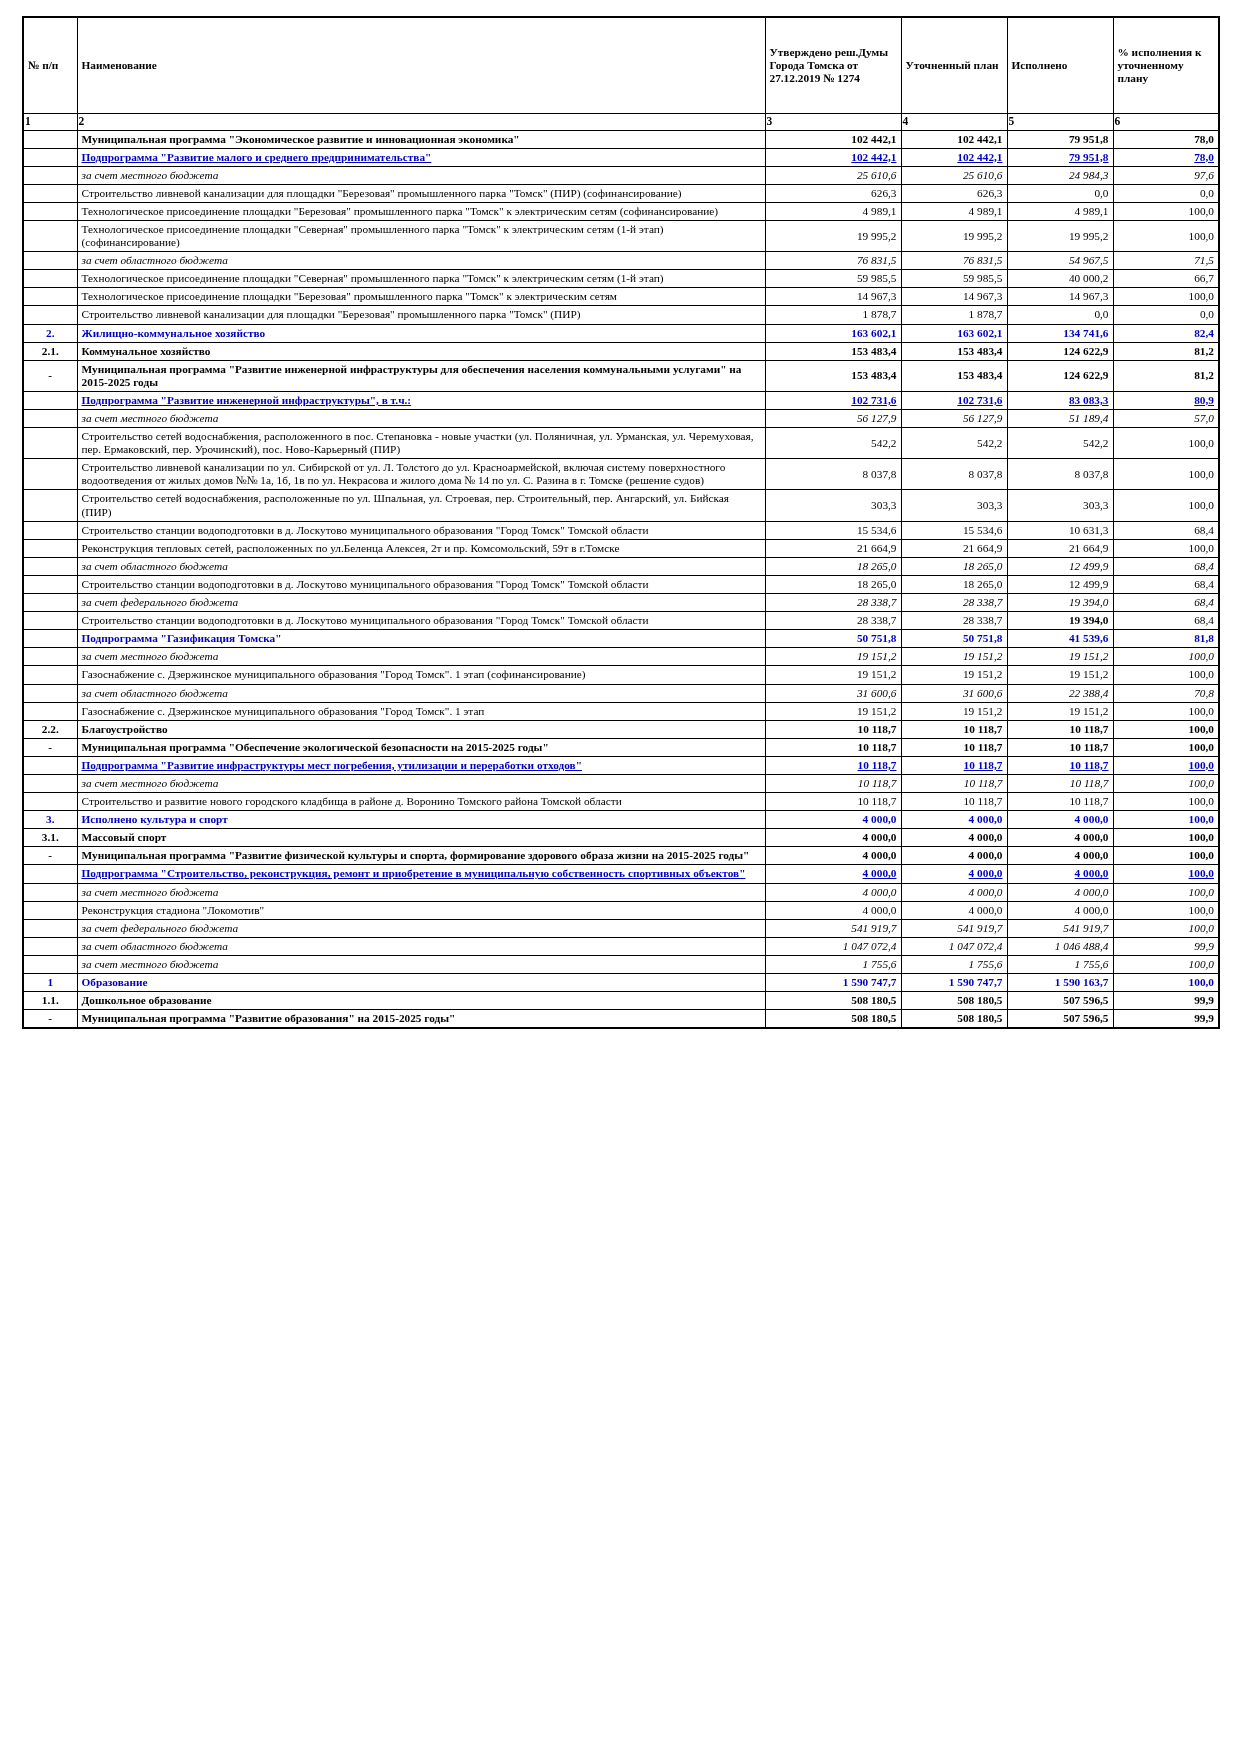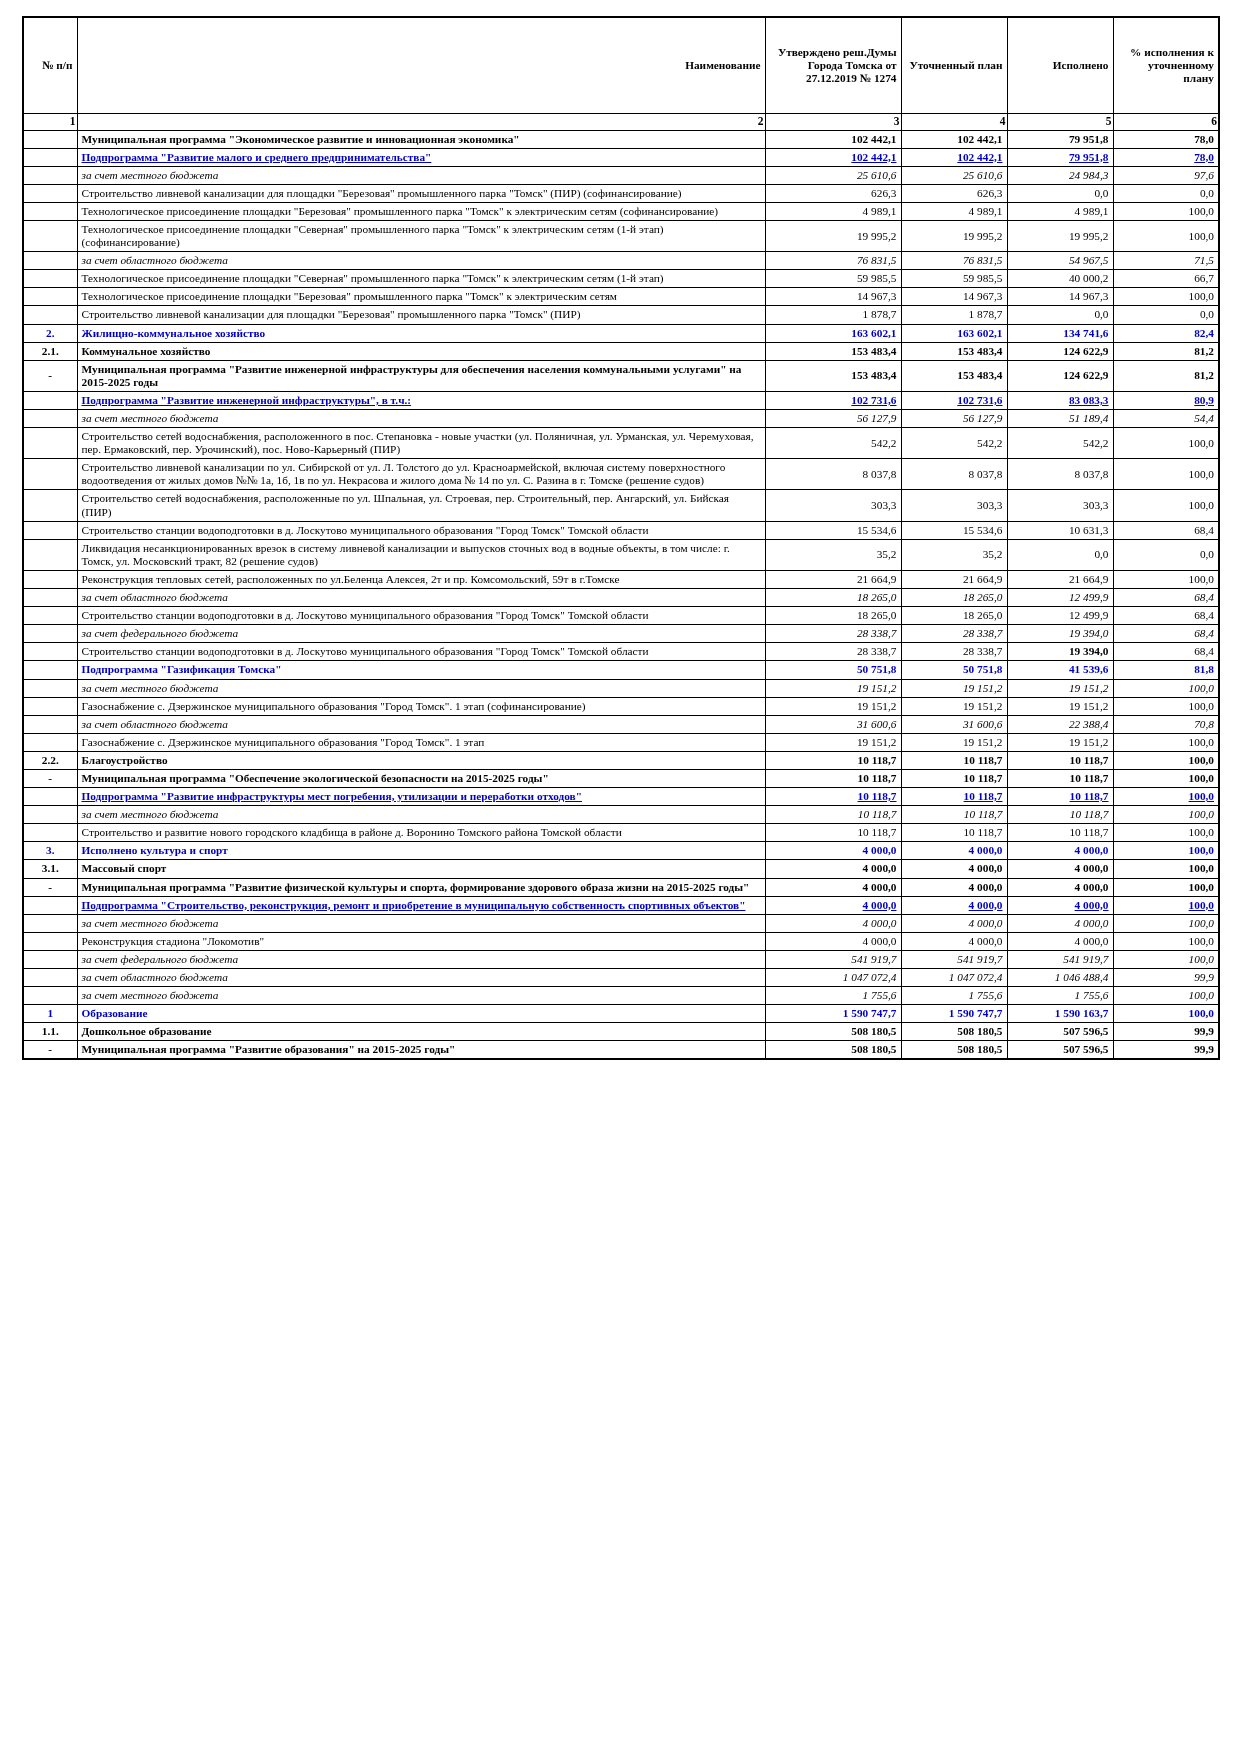"Утверждено реш.Думы Города Томска от" thead th { text-align: right -> left }
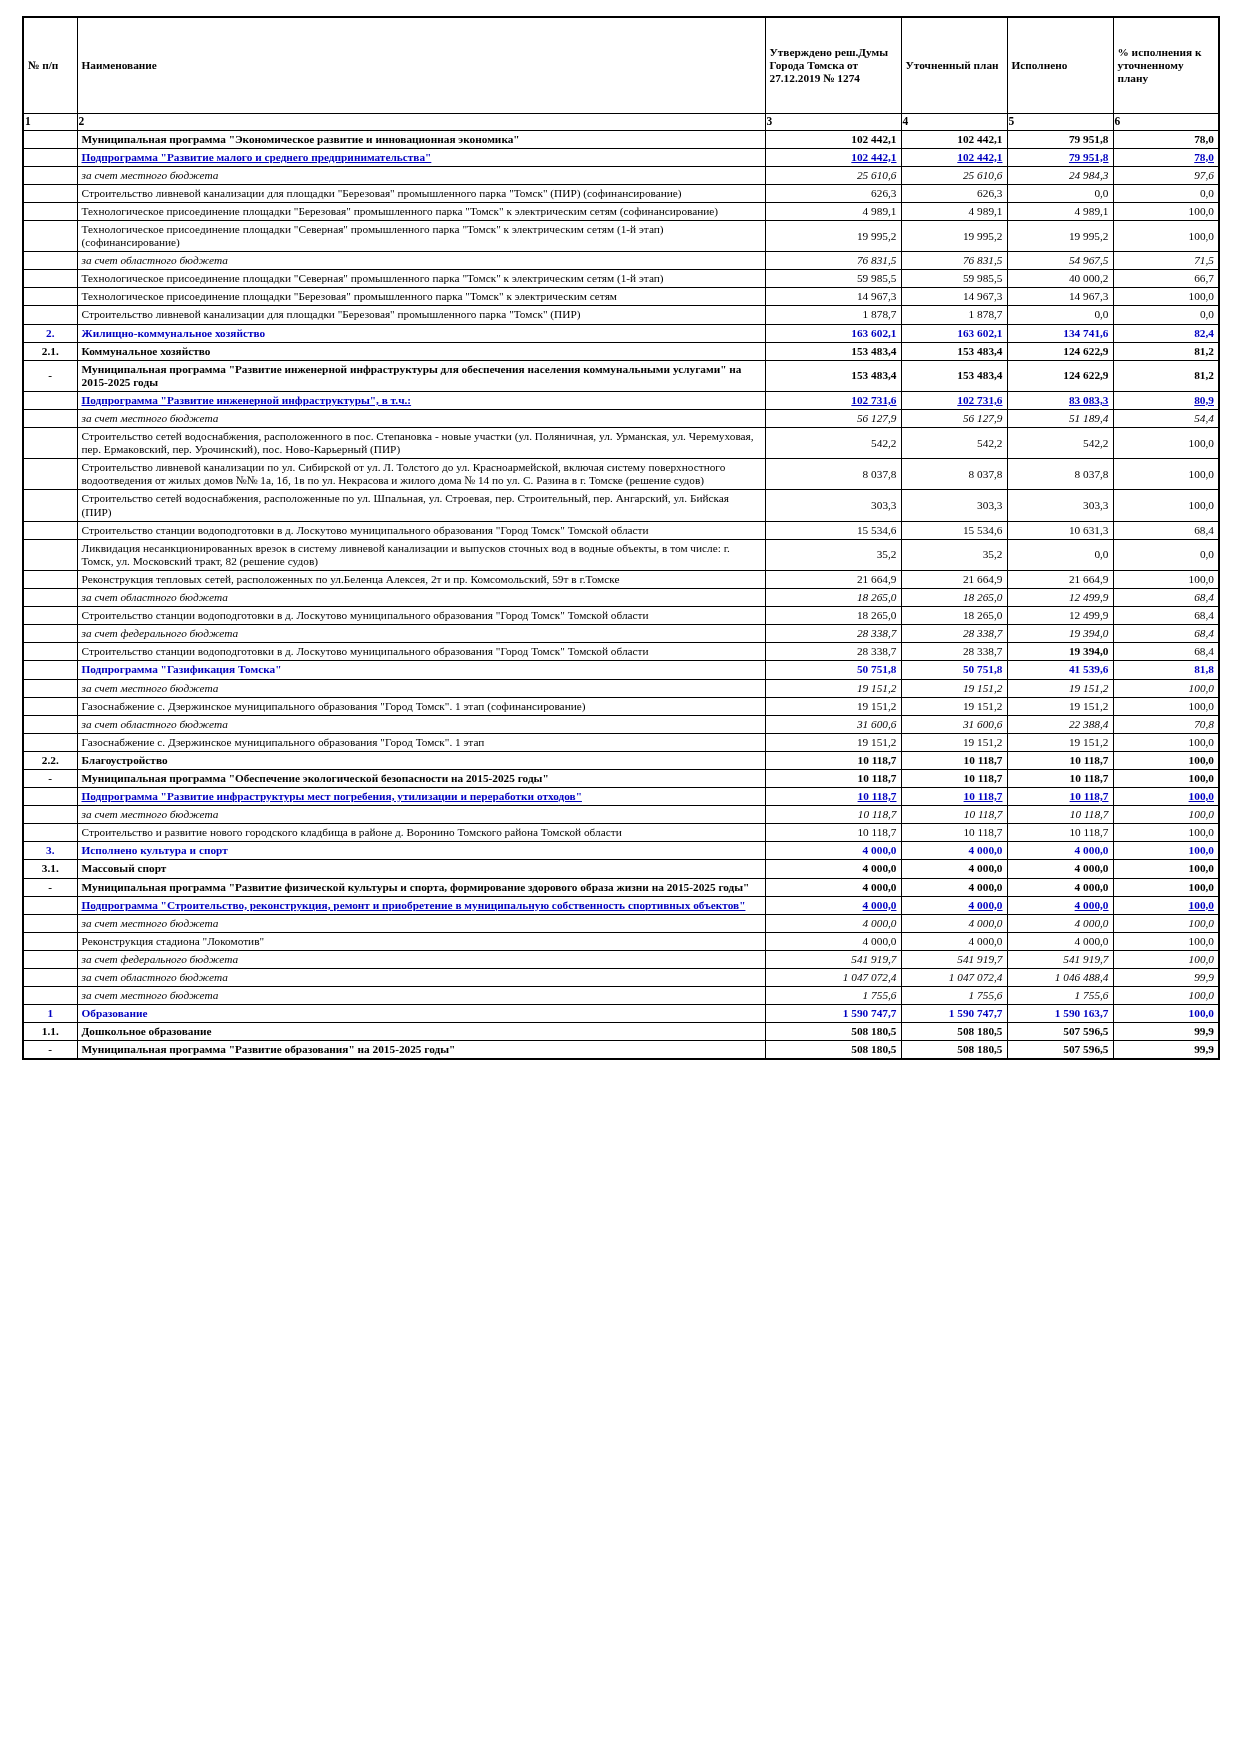"54,4" td.num { text: 54,4 -> 57,0 }
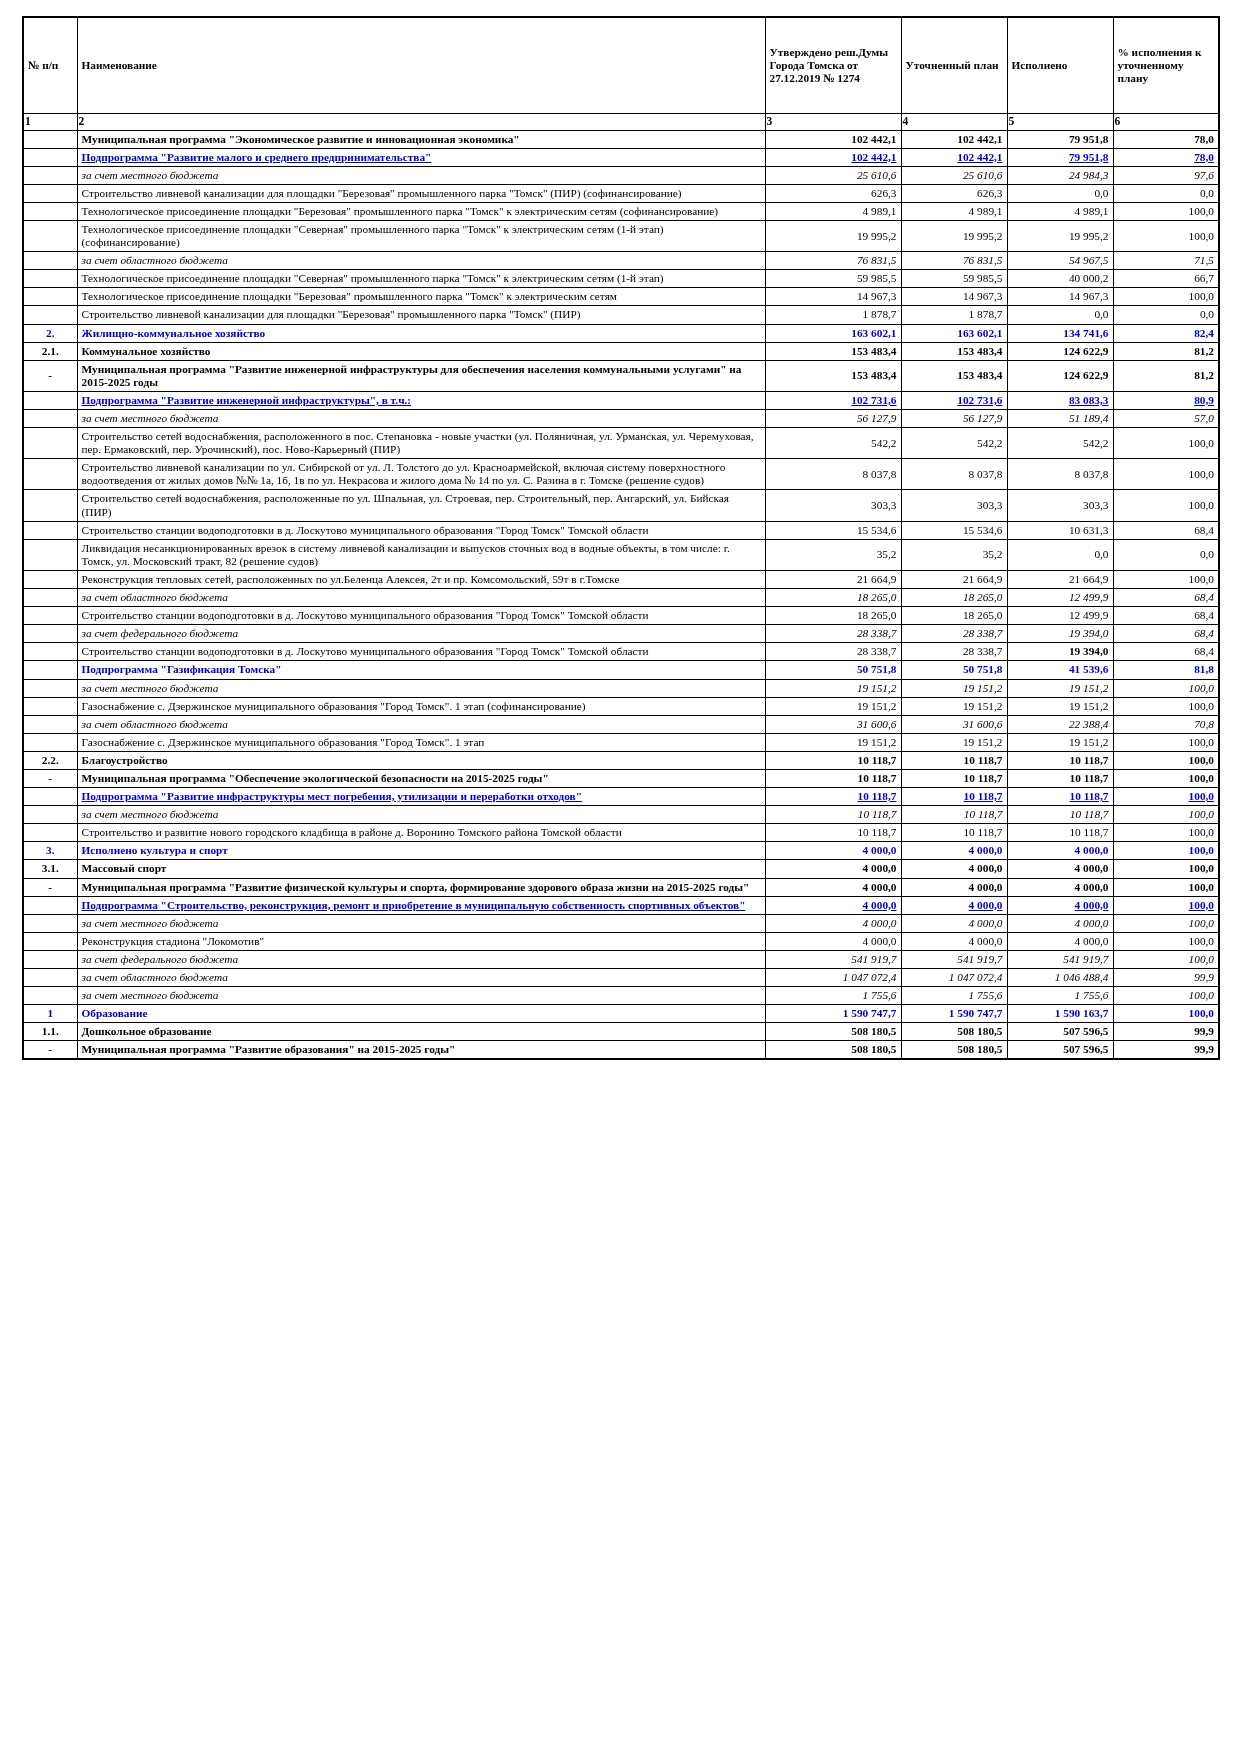"Ликвидация несанкционированных врезок в" tr { html: <tr> <td></td> <td>Ликвидация несанкционированных врезок в систему ливневой канализации и выпусков сточных вод в водные объекты, в том числе: г. Томск, ул. Московский тракт, 82 (решение судов)</td> <td>35,2</td> <td>35,2</td> <td>0,0</td> <td>0,0</td> </tr> -> none }
